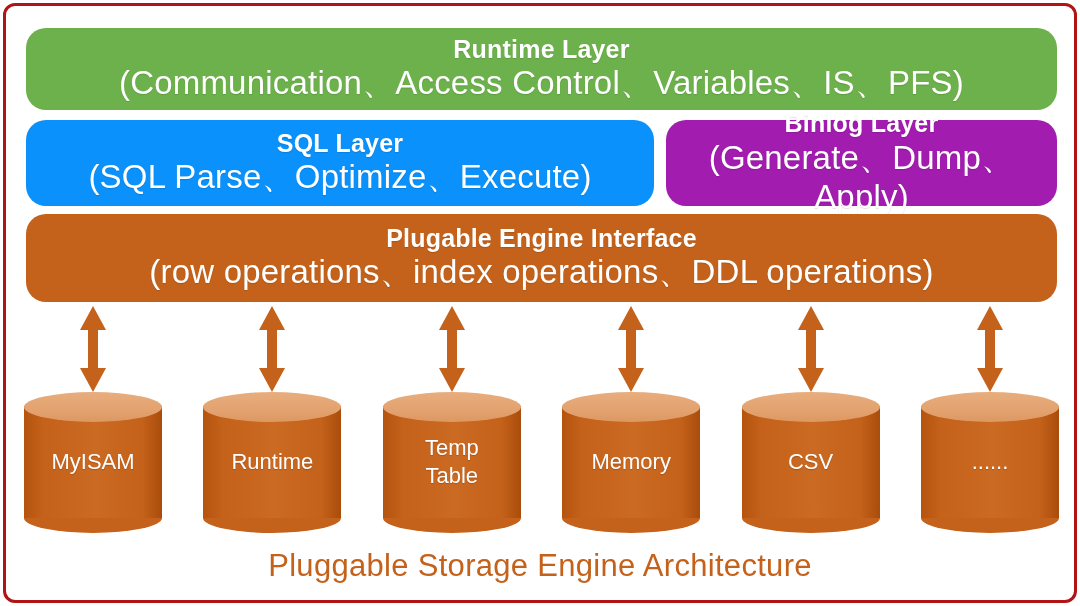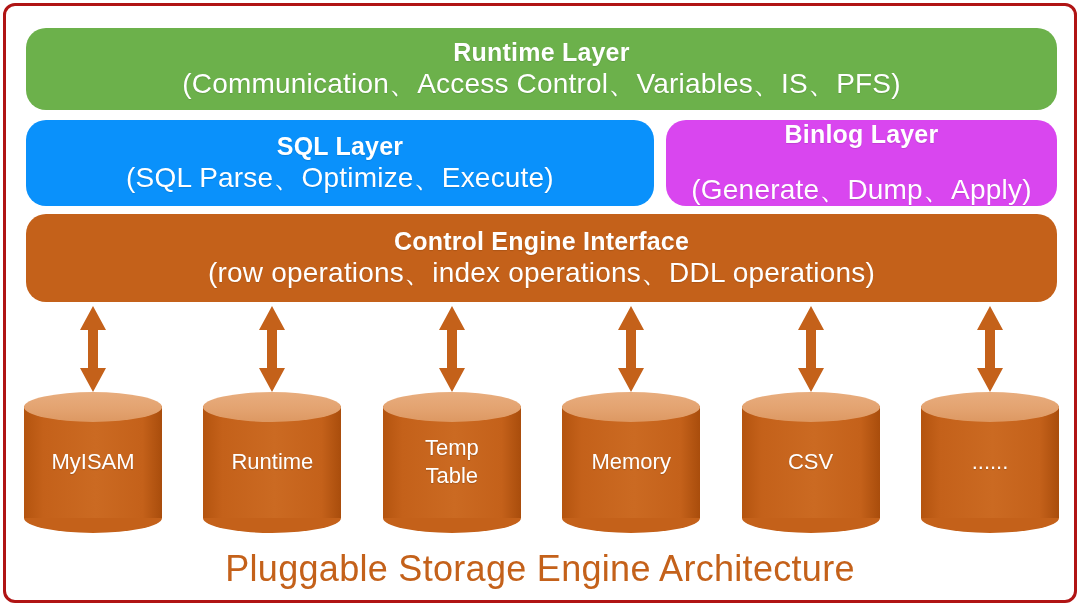"(Communication、Access" .bar .line2 { font-size: 28px -> 33px }
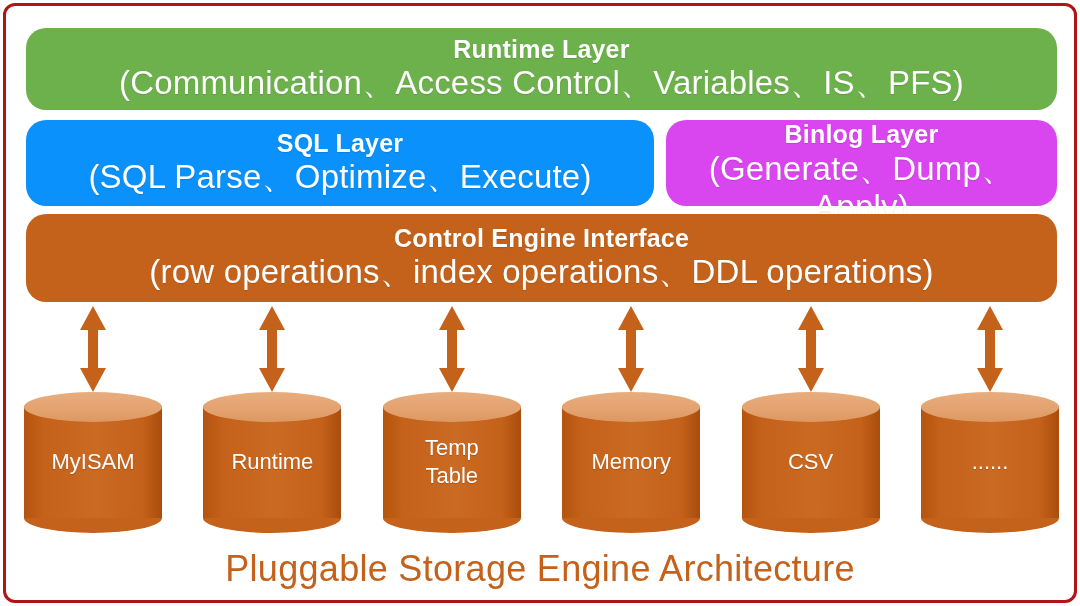"Binlog Layer" #binlog-layer { background: #d946ef -> #a21caf; justify-content: space-between -> none }
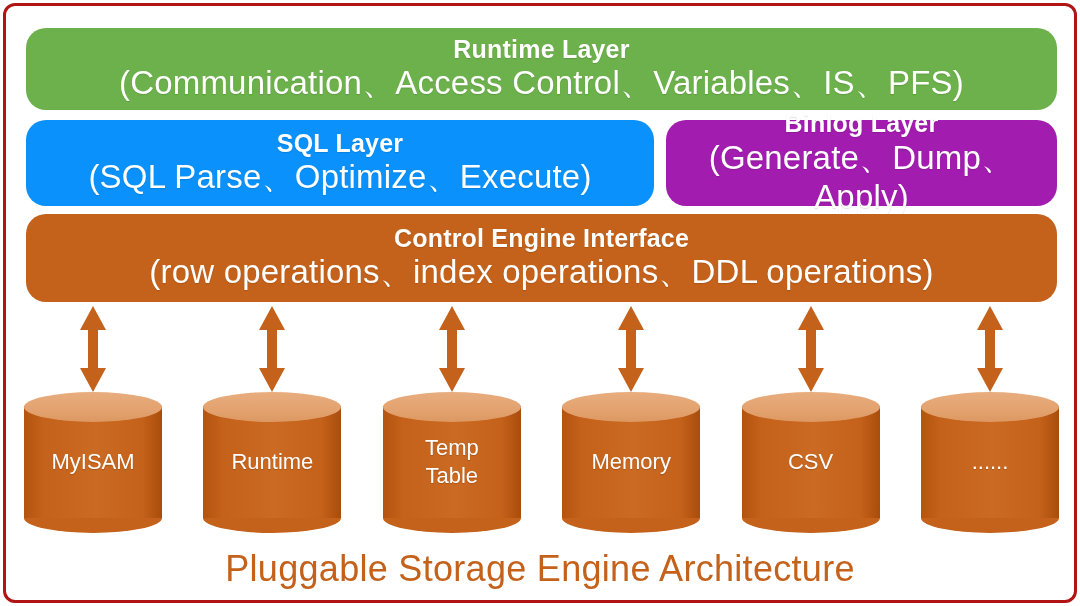"Control Engine Interface" div.line1 { text: Control -> Plugable }
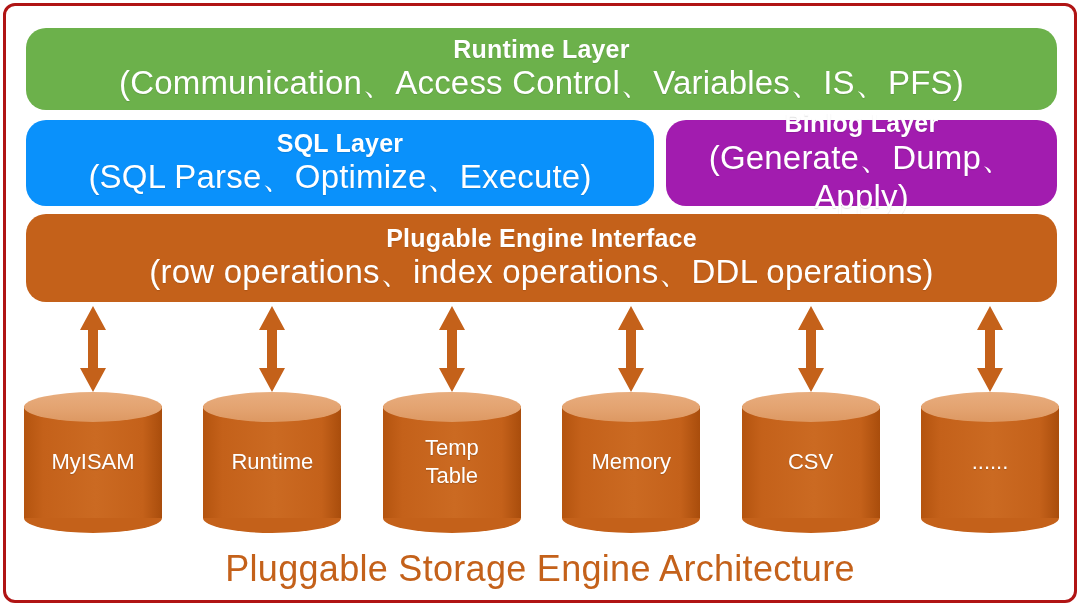"Pluggable Storage Engine Architecture" #caption { font-size: 36px -> 31px }
